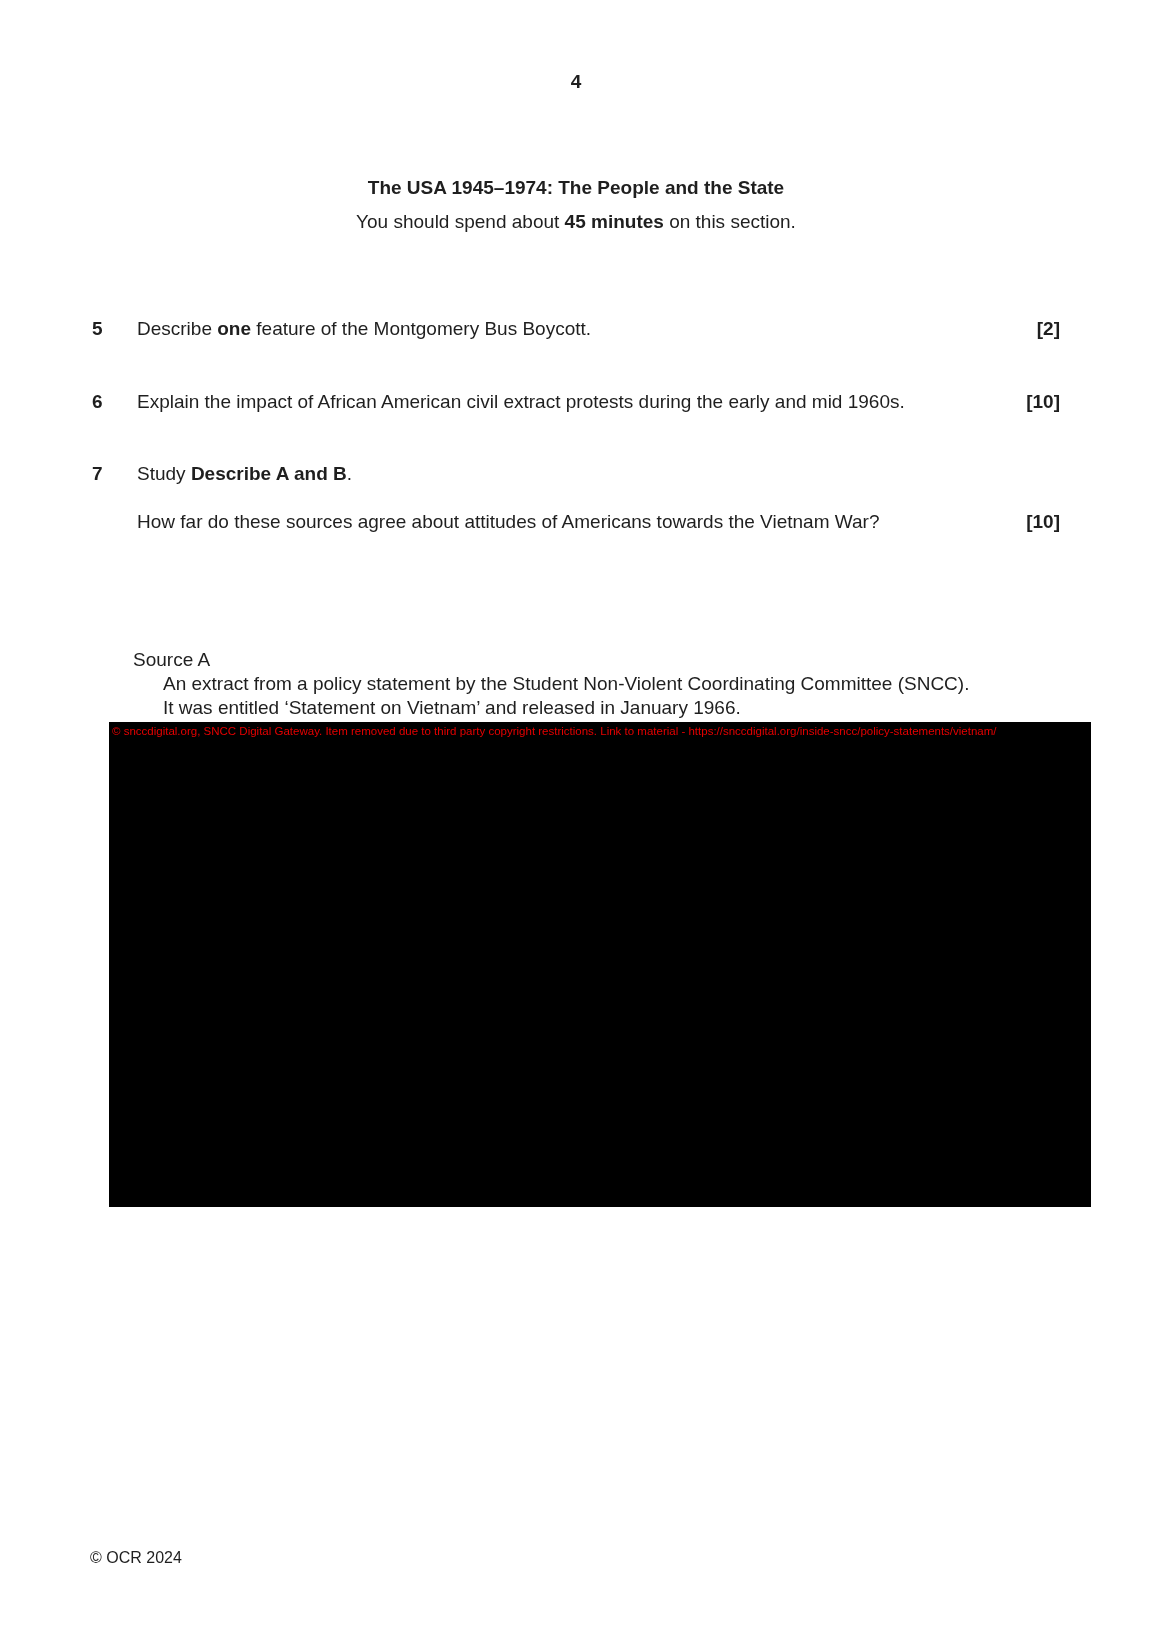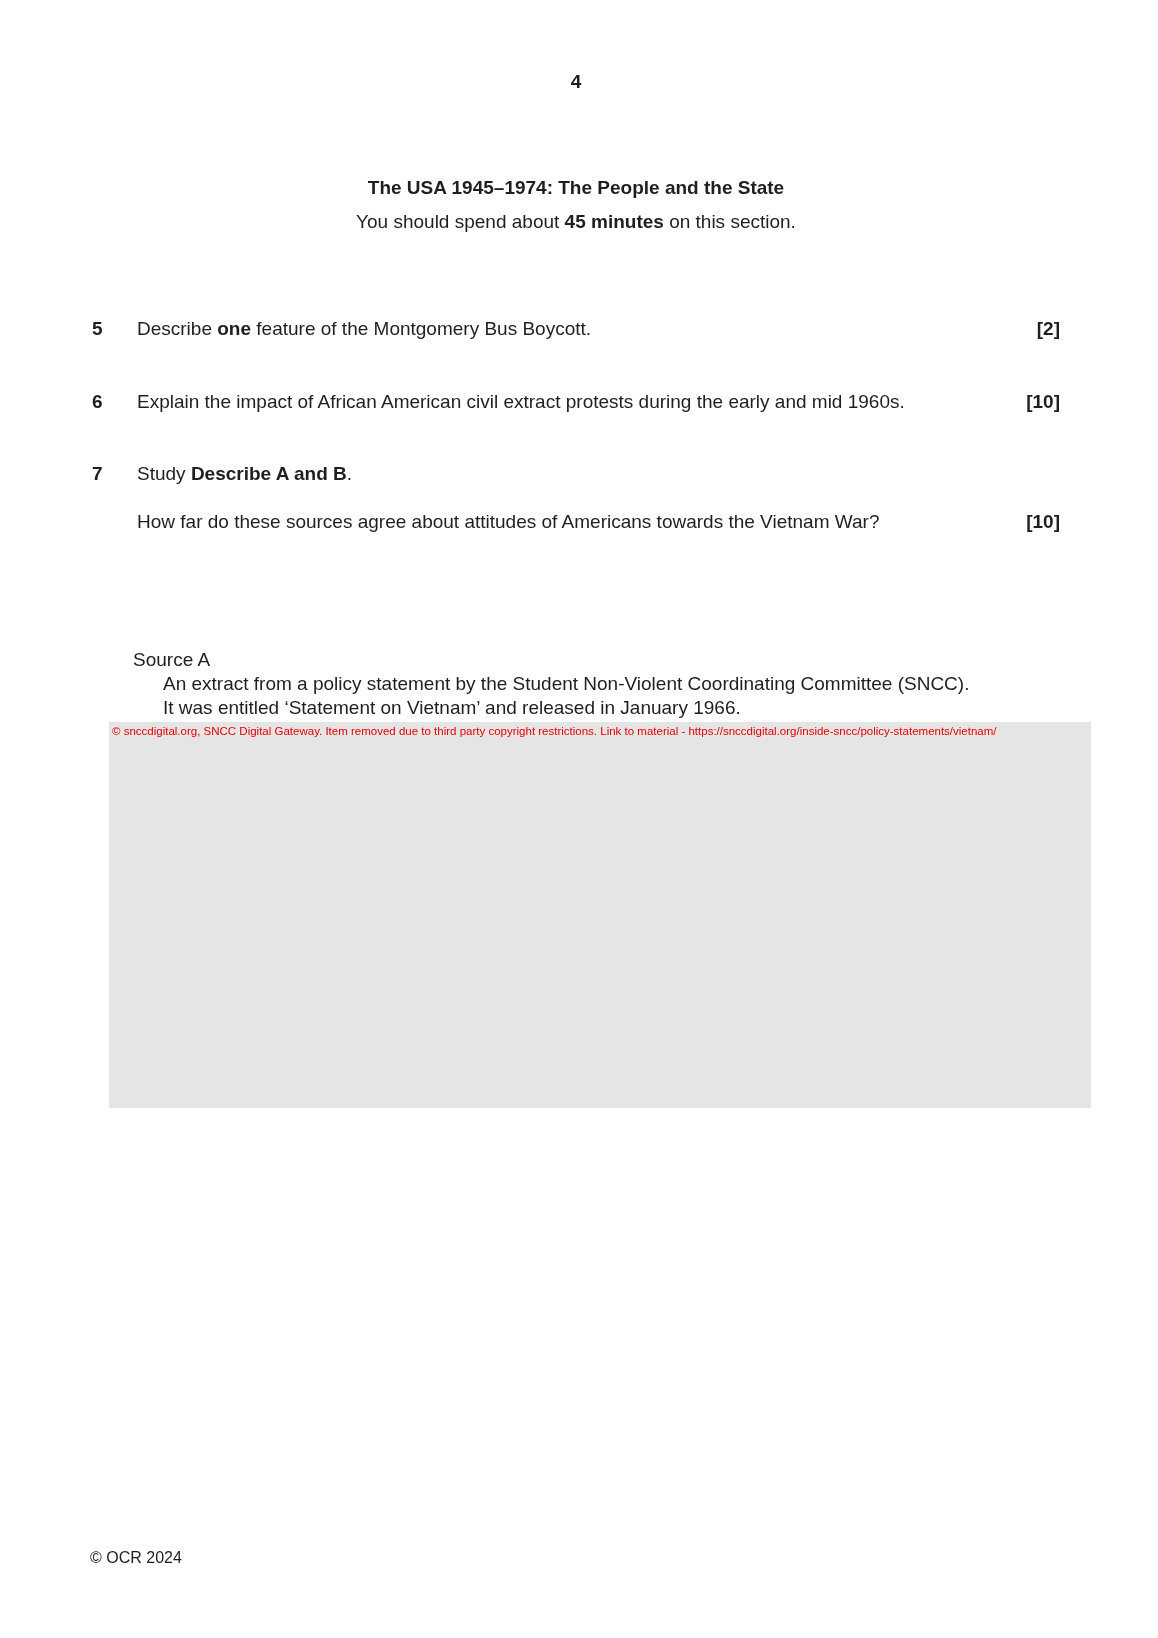"© snccdigital.org, SNCC Digital Gateway." .redacted-box { background: #e5e5e5 -> #000000; height: 386px -> 485px }
